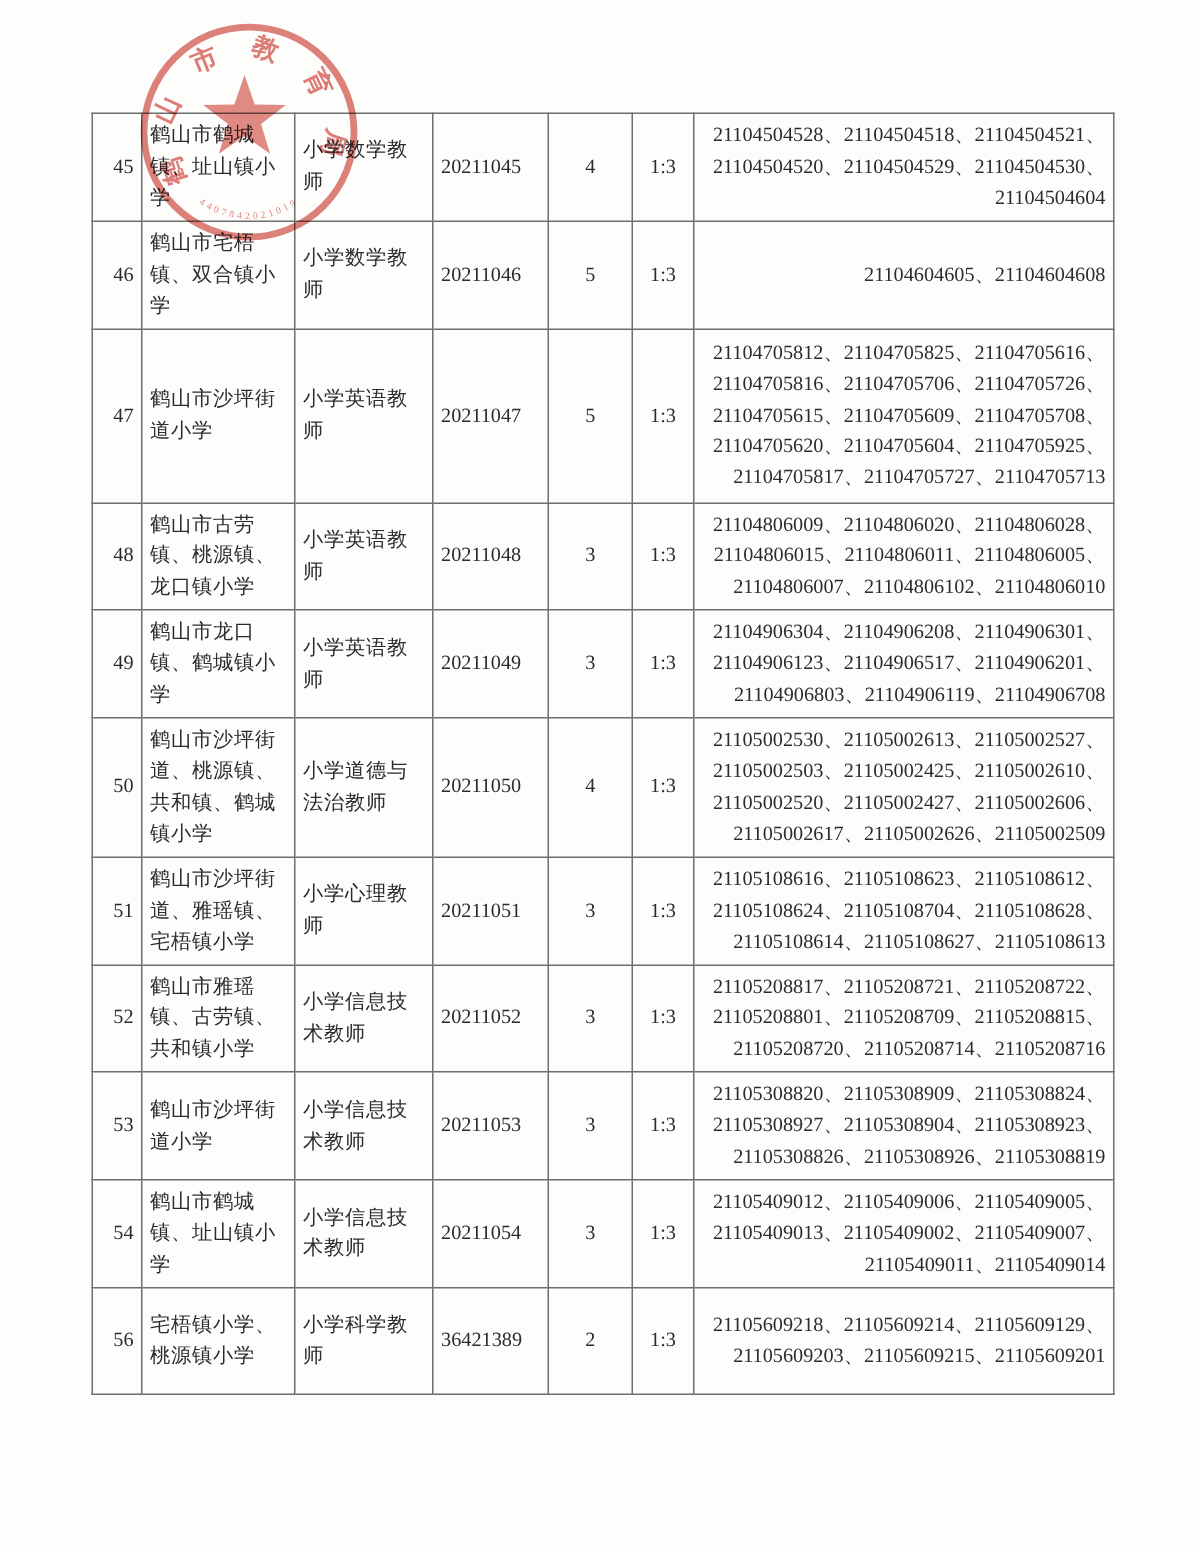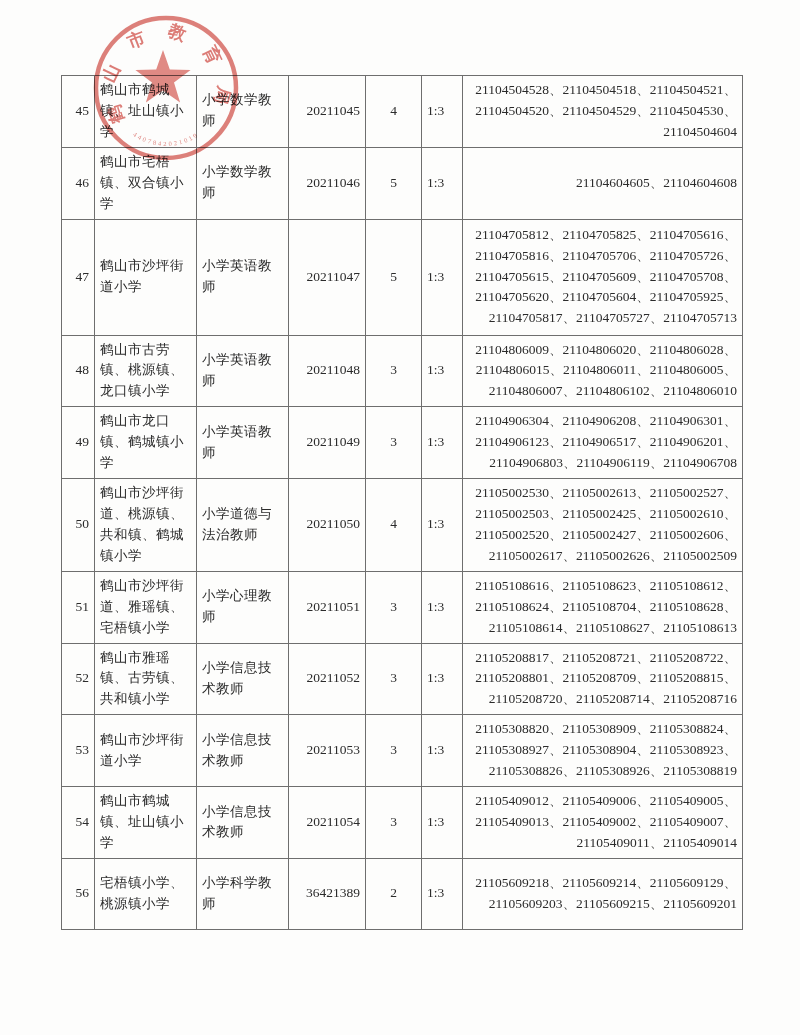"20211045" td.c-code { text-align: right -> left }
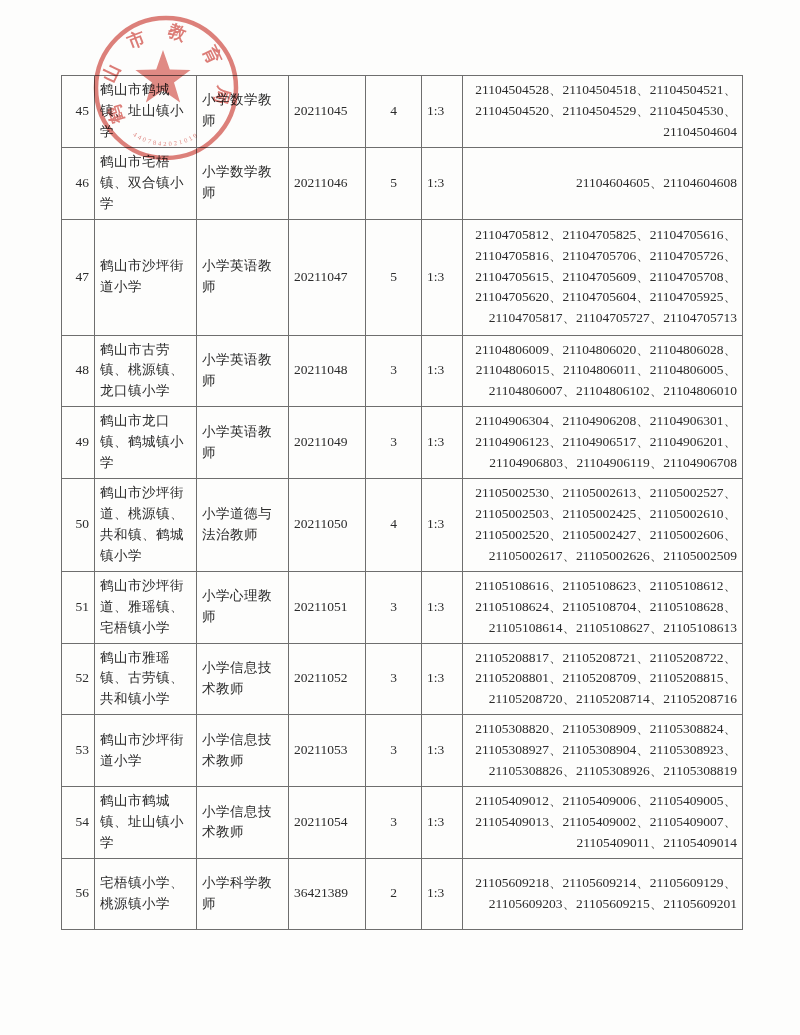"1:3" td.c-ratio { text-align: none -> center }
